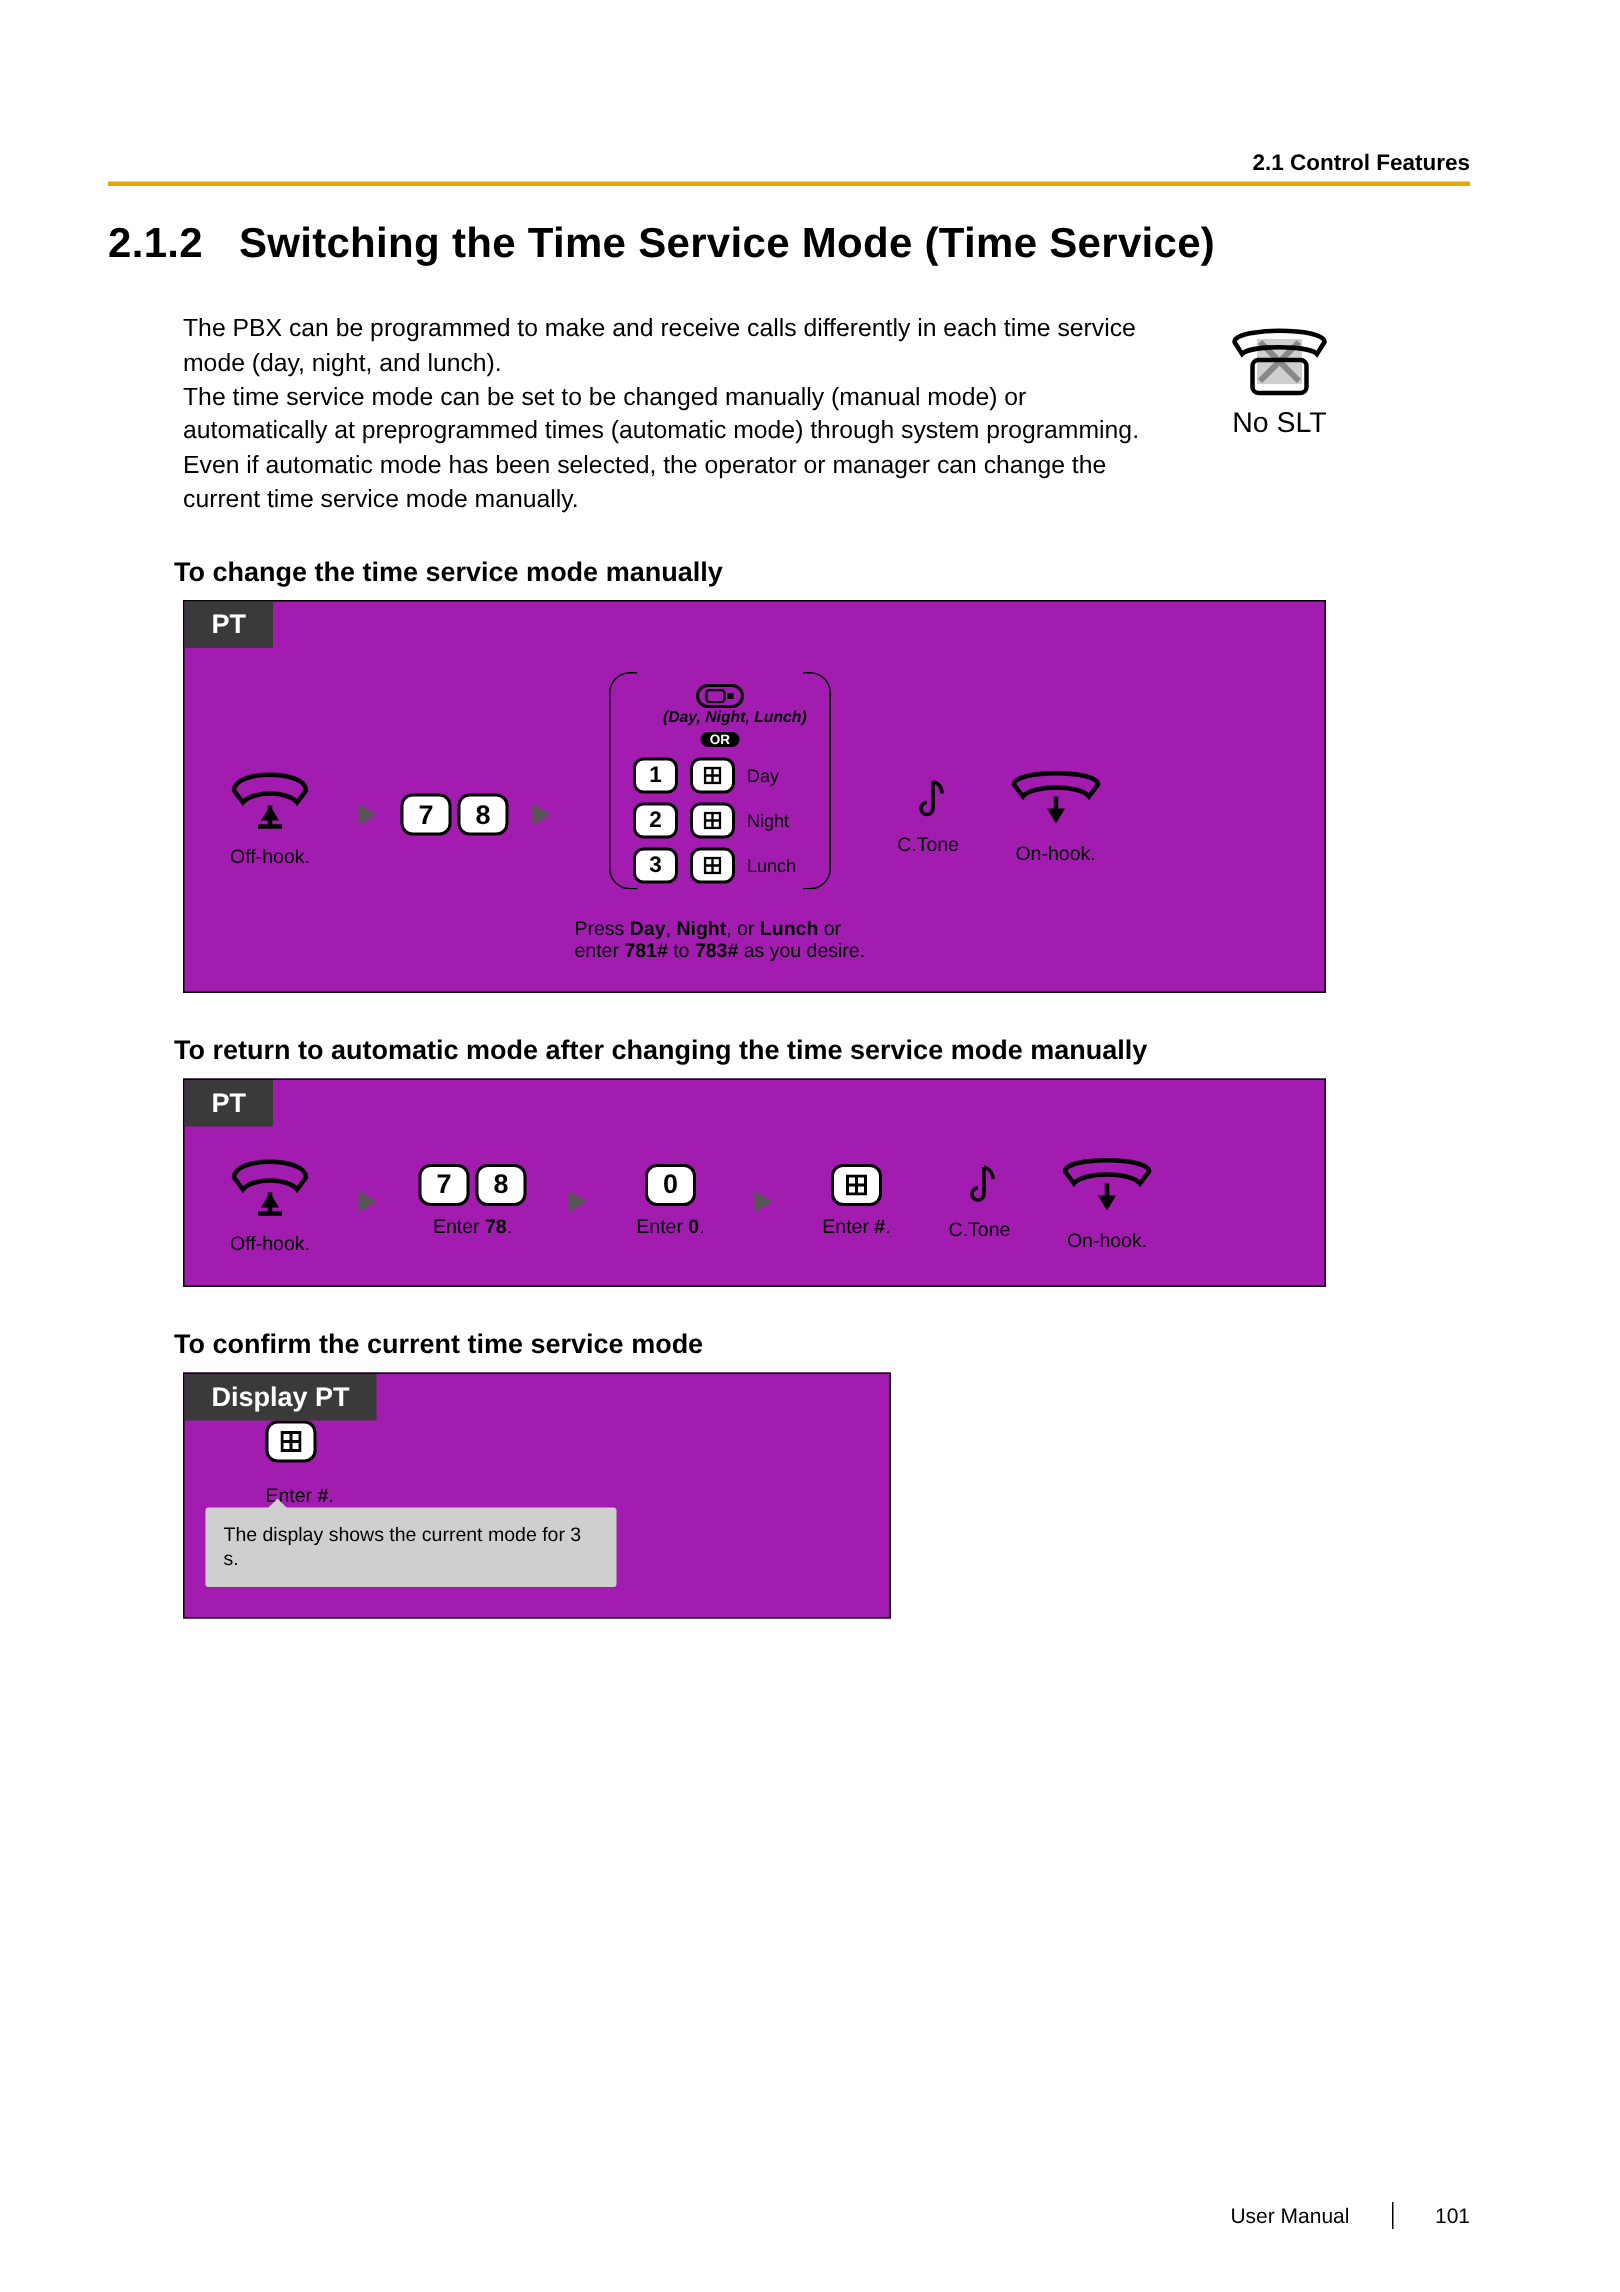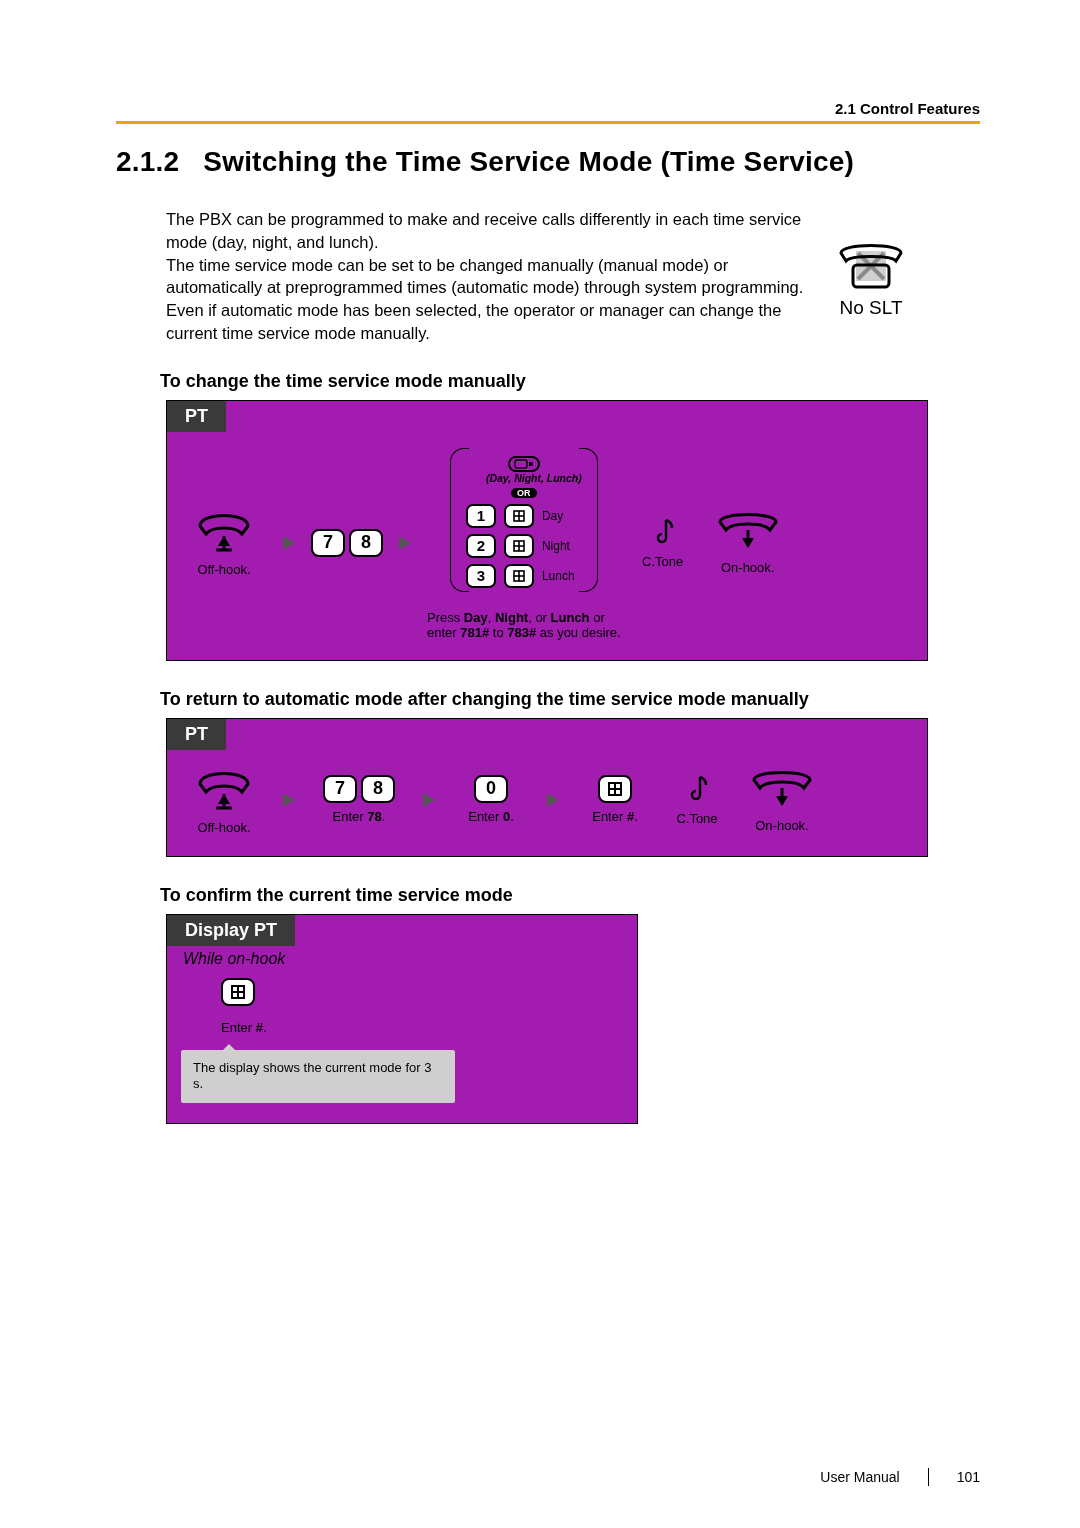"2.1 Control Features" .page { padding: 100px 100px 60px 116px -> 100px 100px 60px 72px }
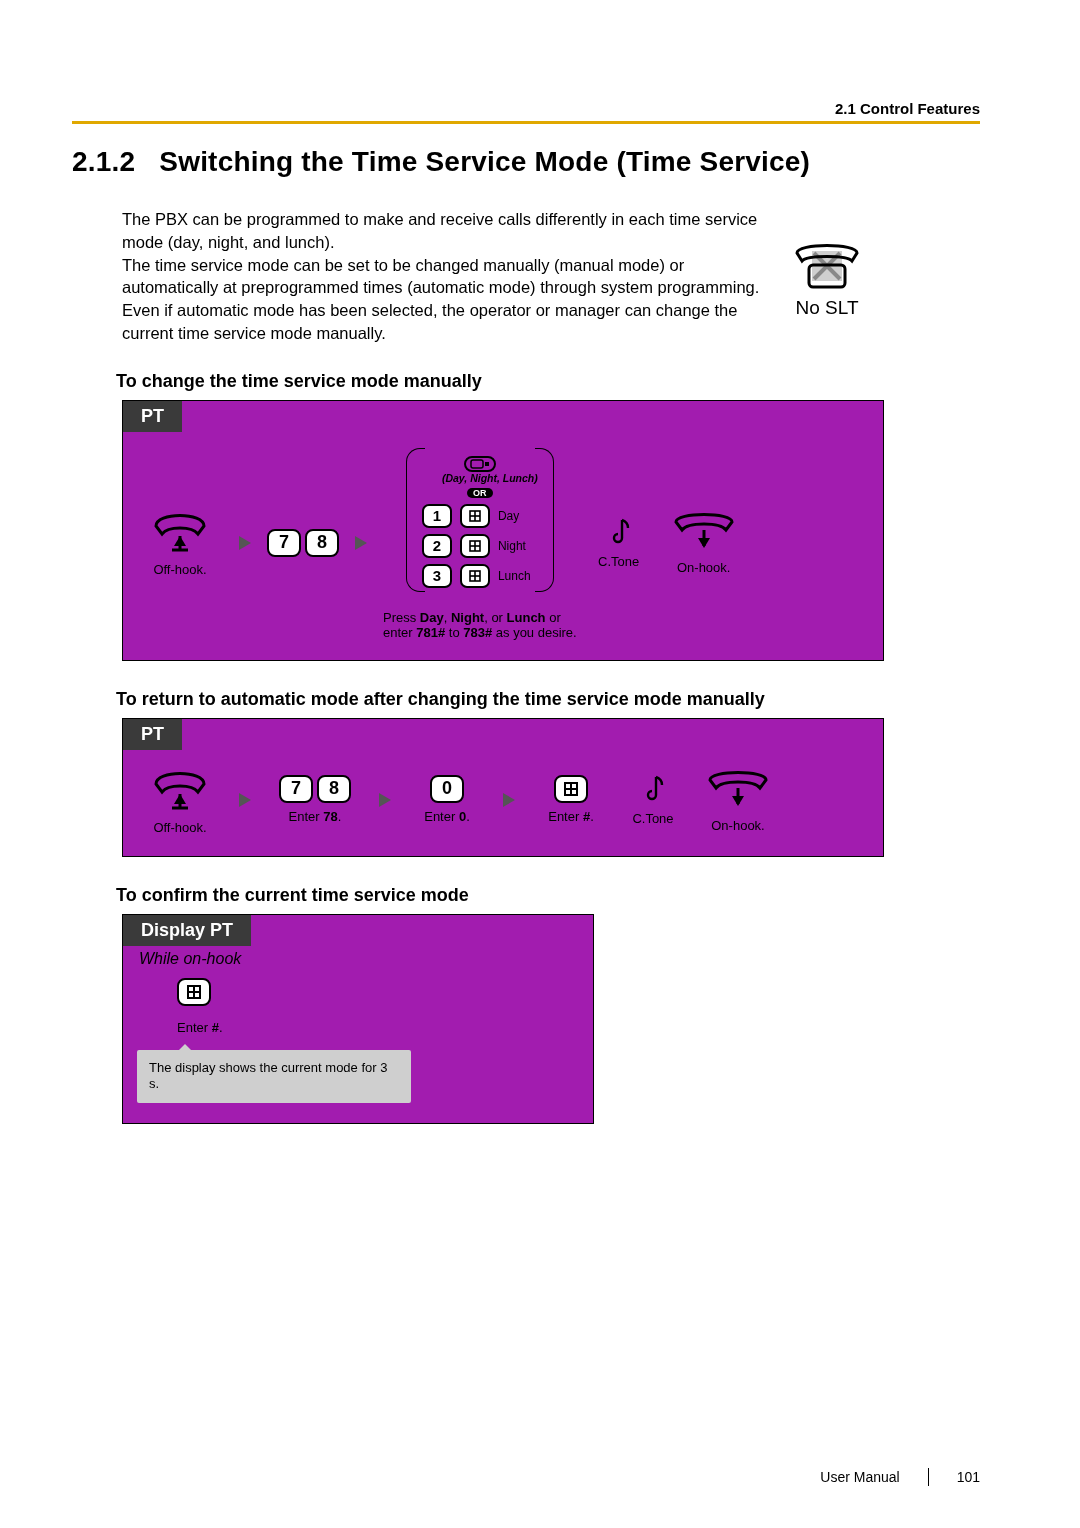"The PBX can be programmed" .intro-wrap { align-items: center -> flex-start; gap: 22px -> 48px }
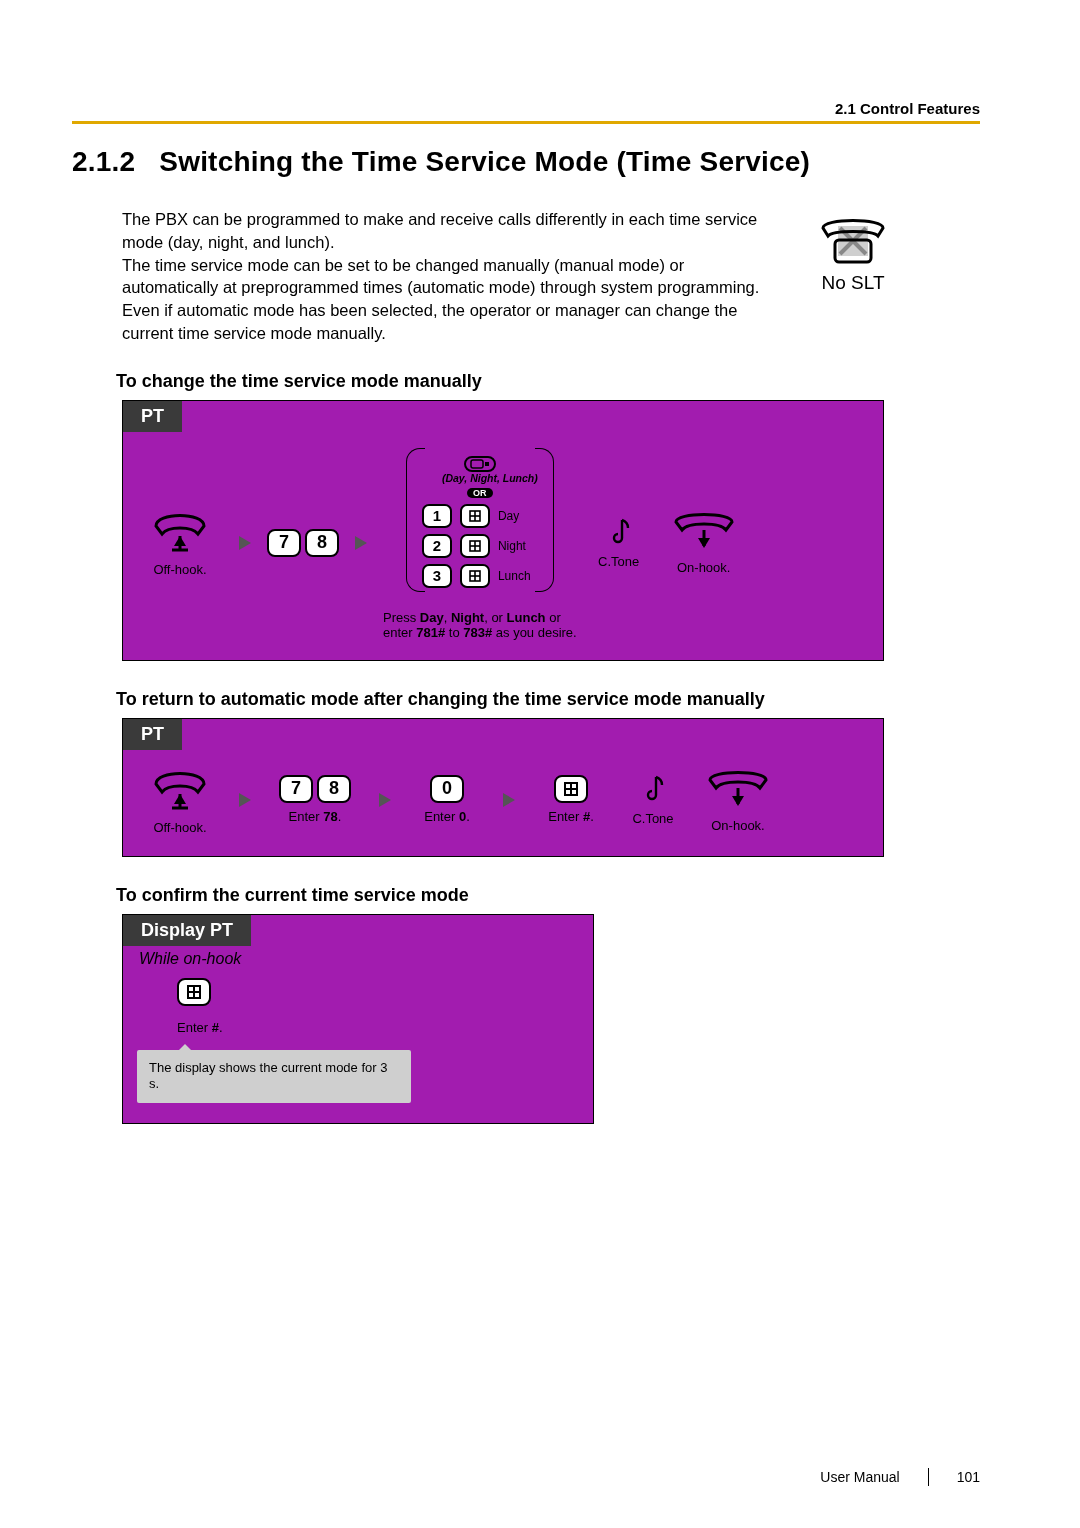"While on-hook" div.whilenote { html: <div>While on-hook</div> -> none }
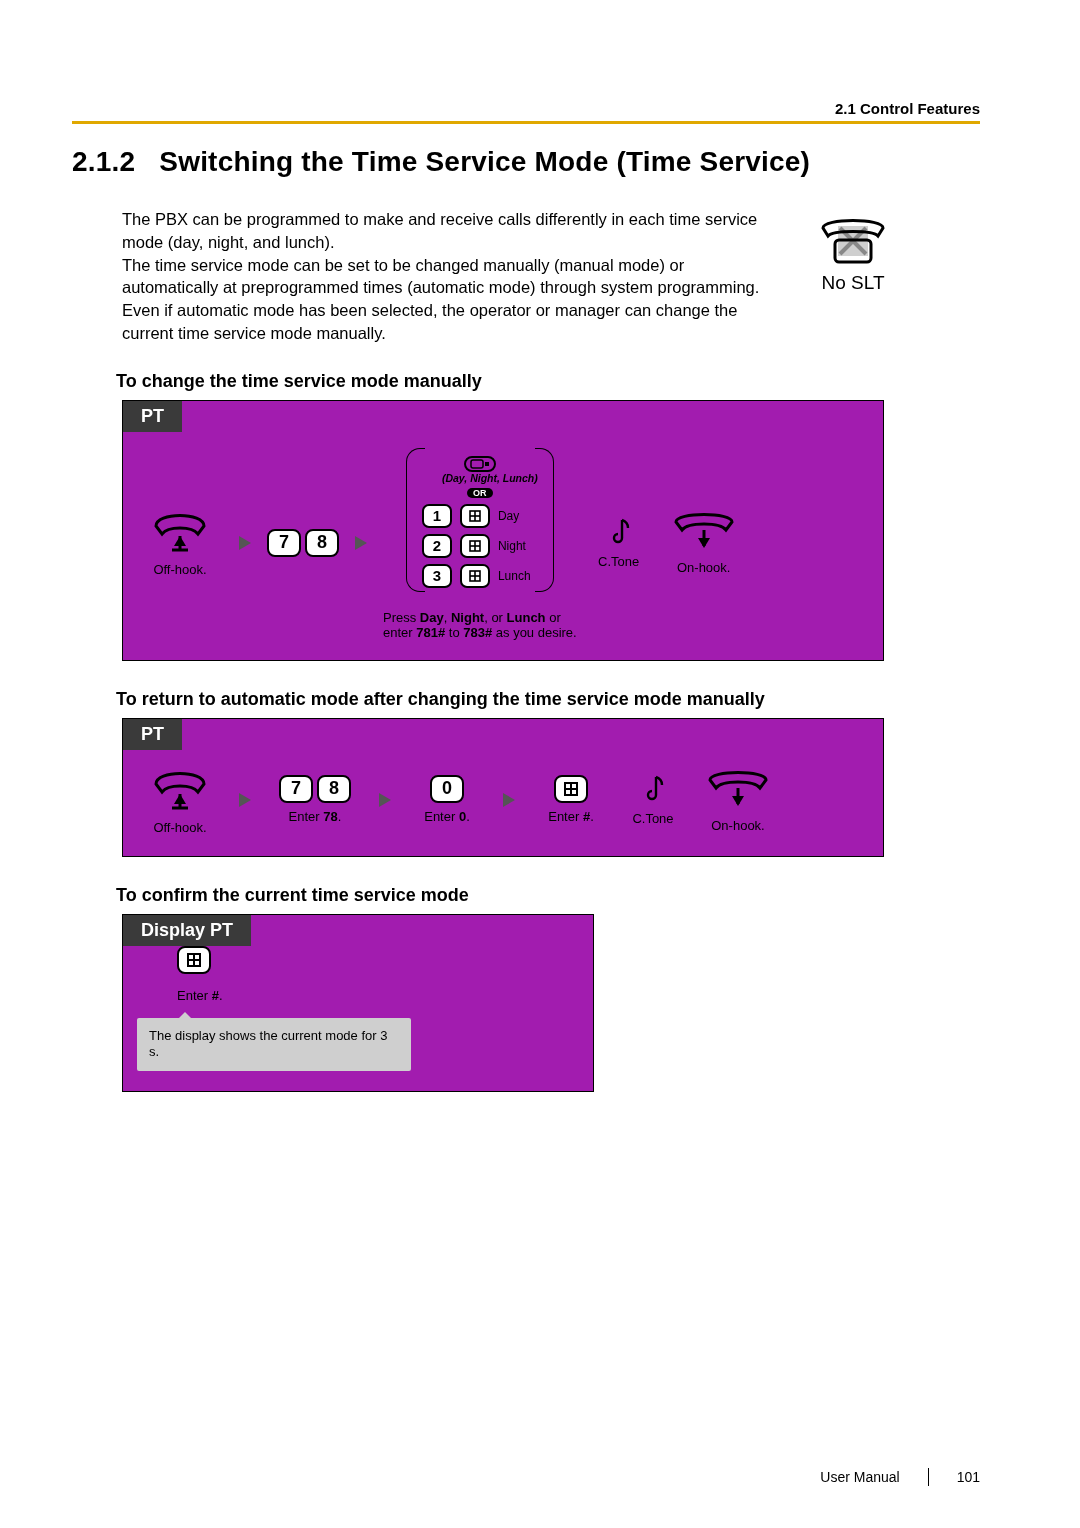"The display shows the current" .bubble { margin-top: 14px -> none }
